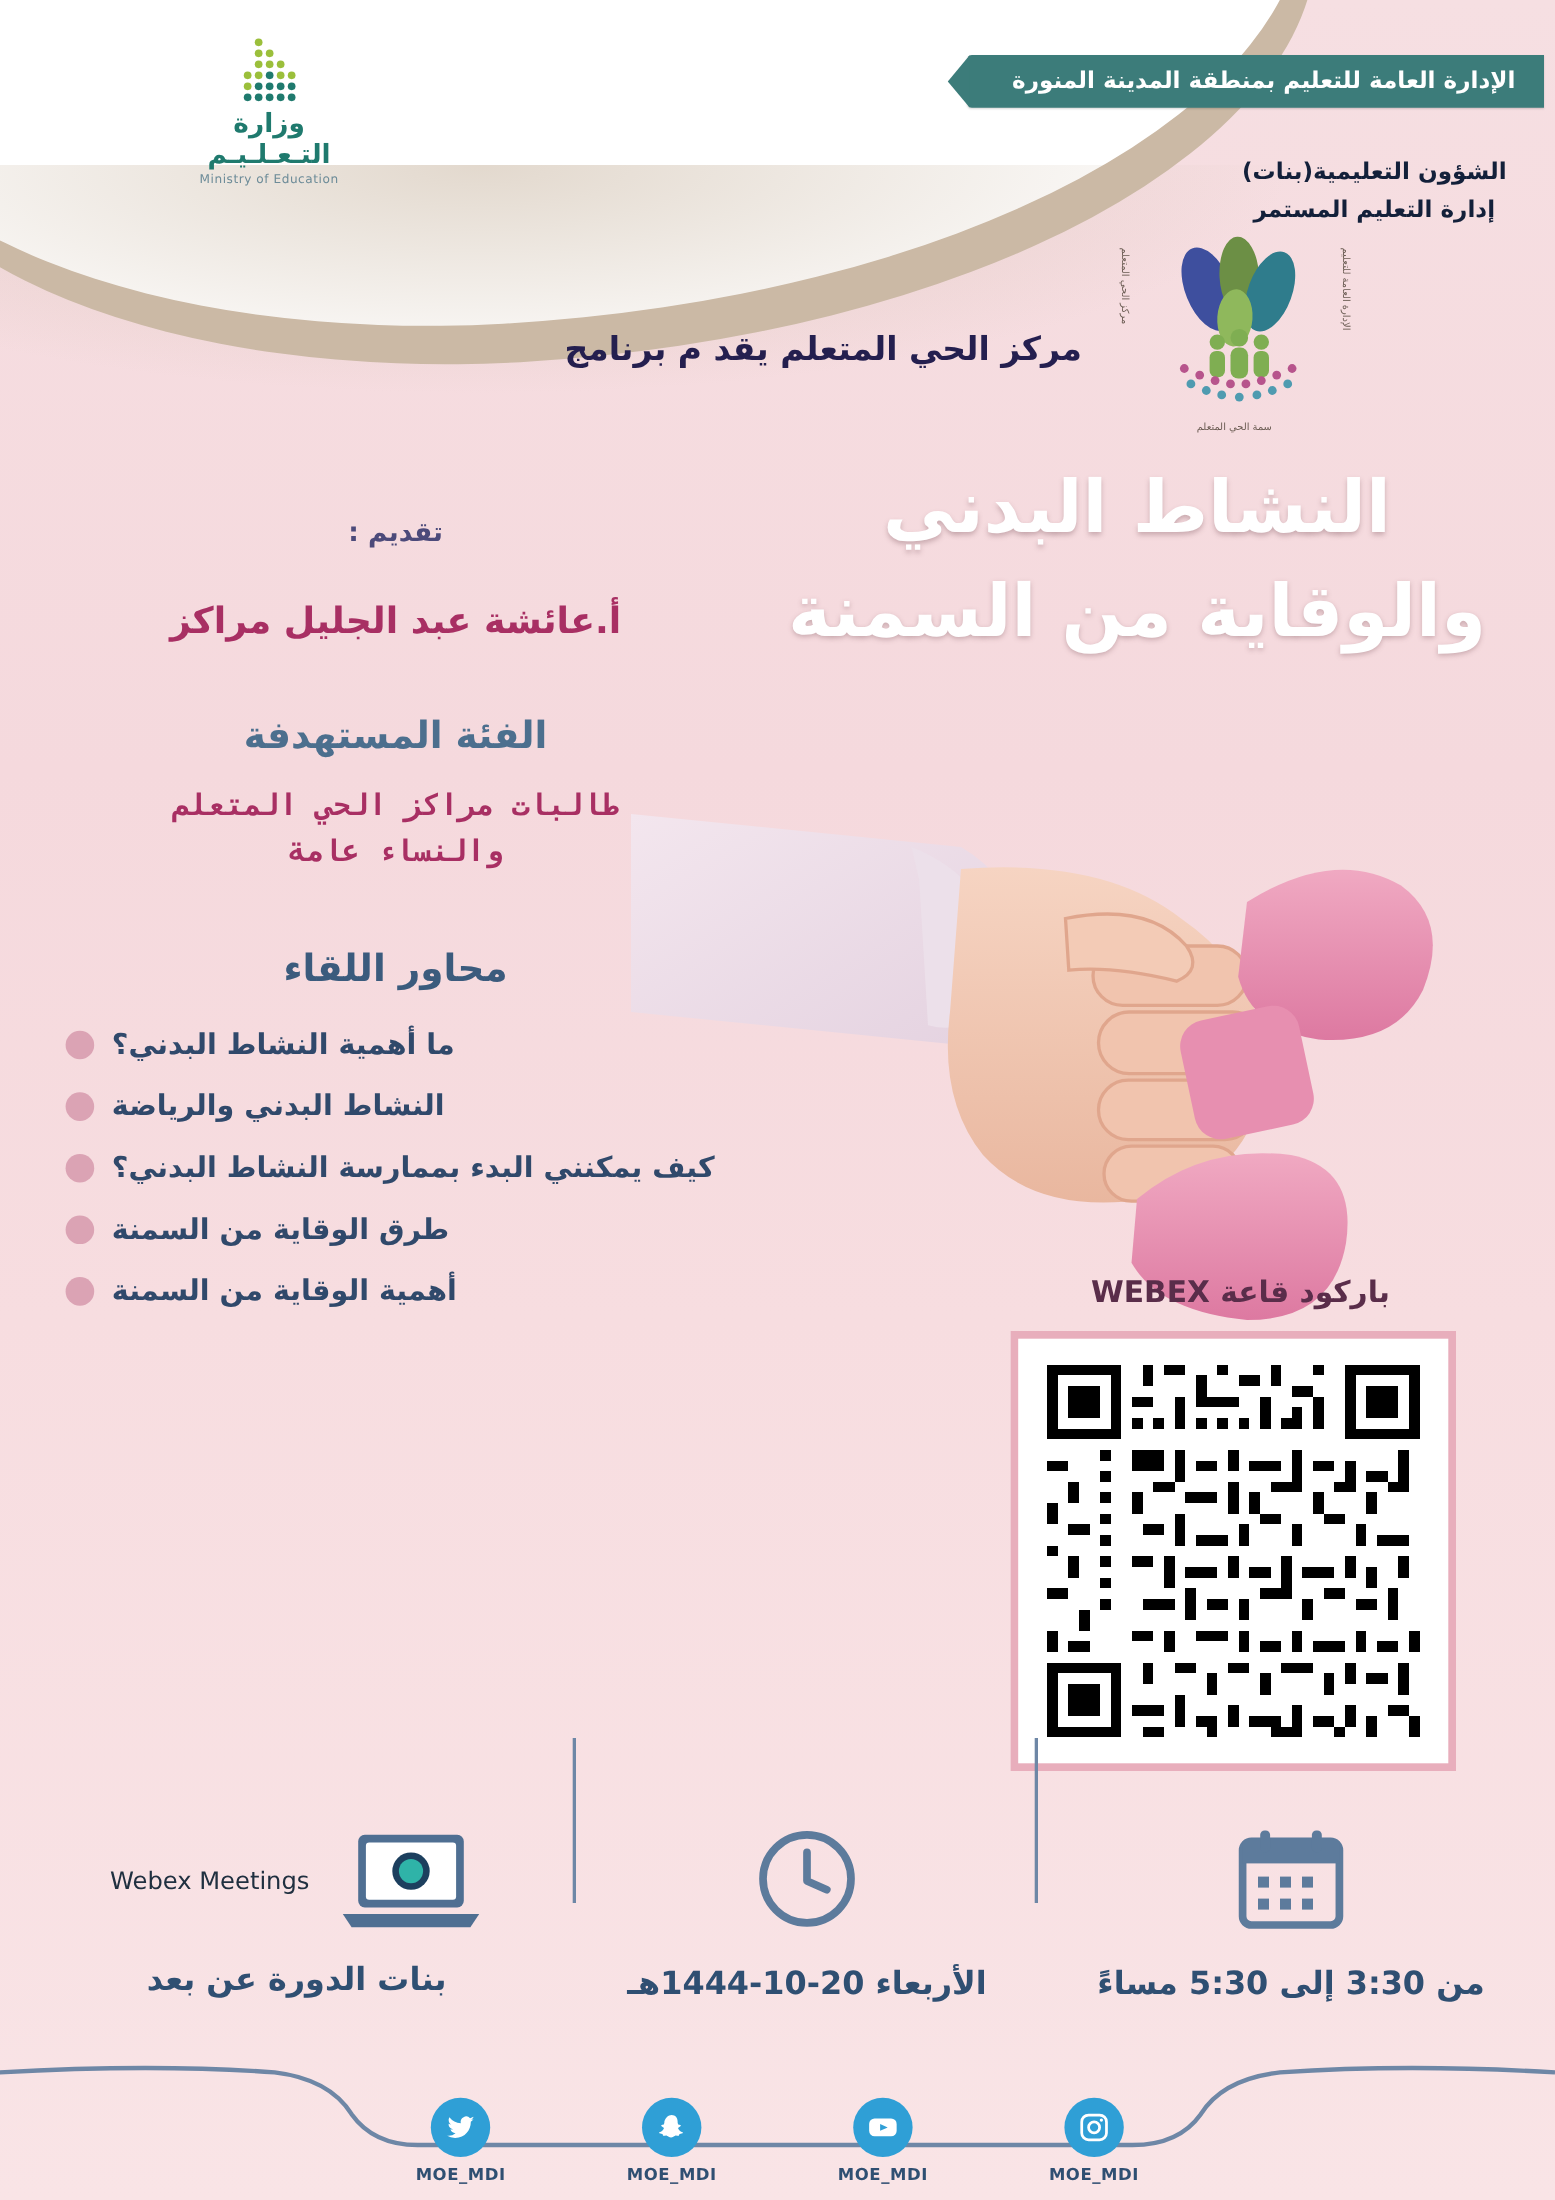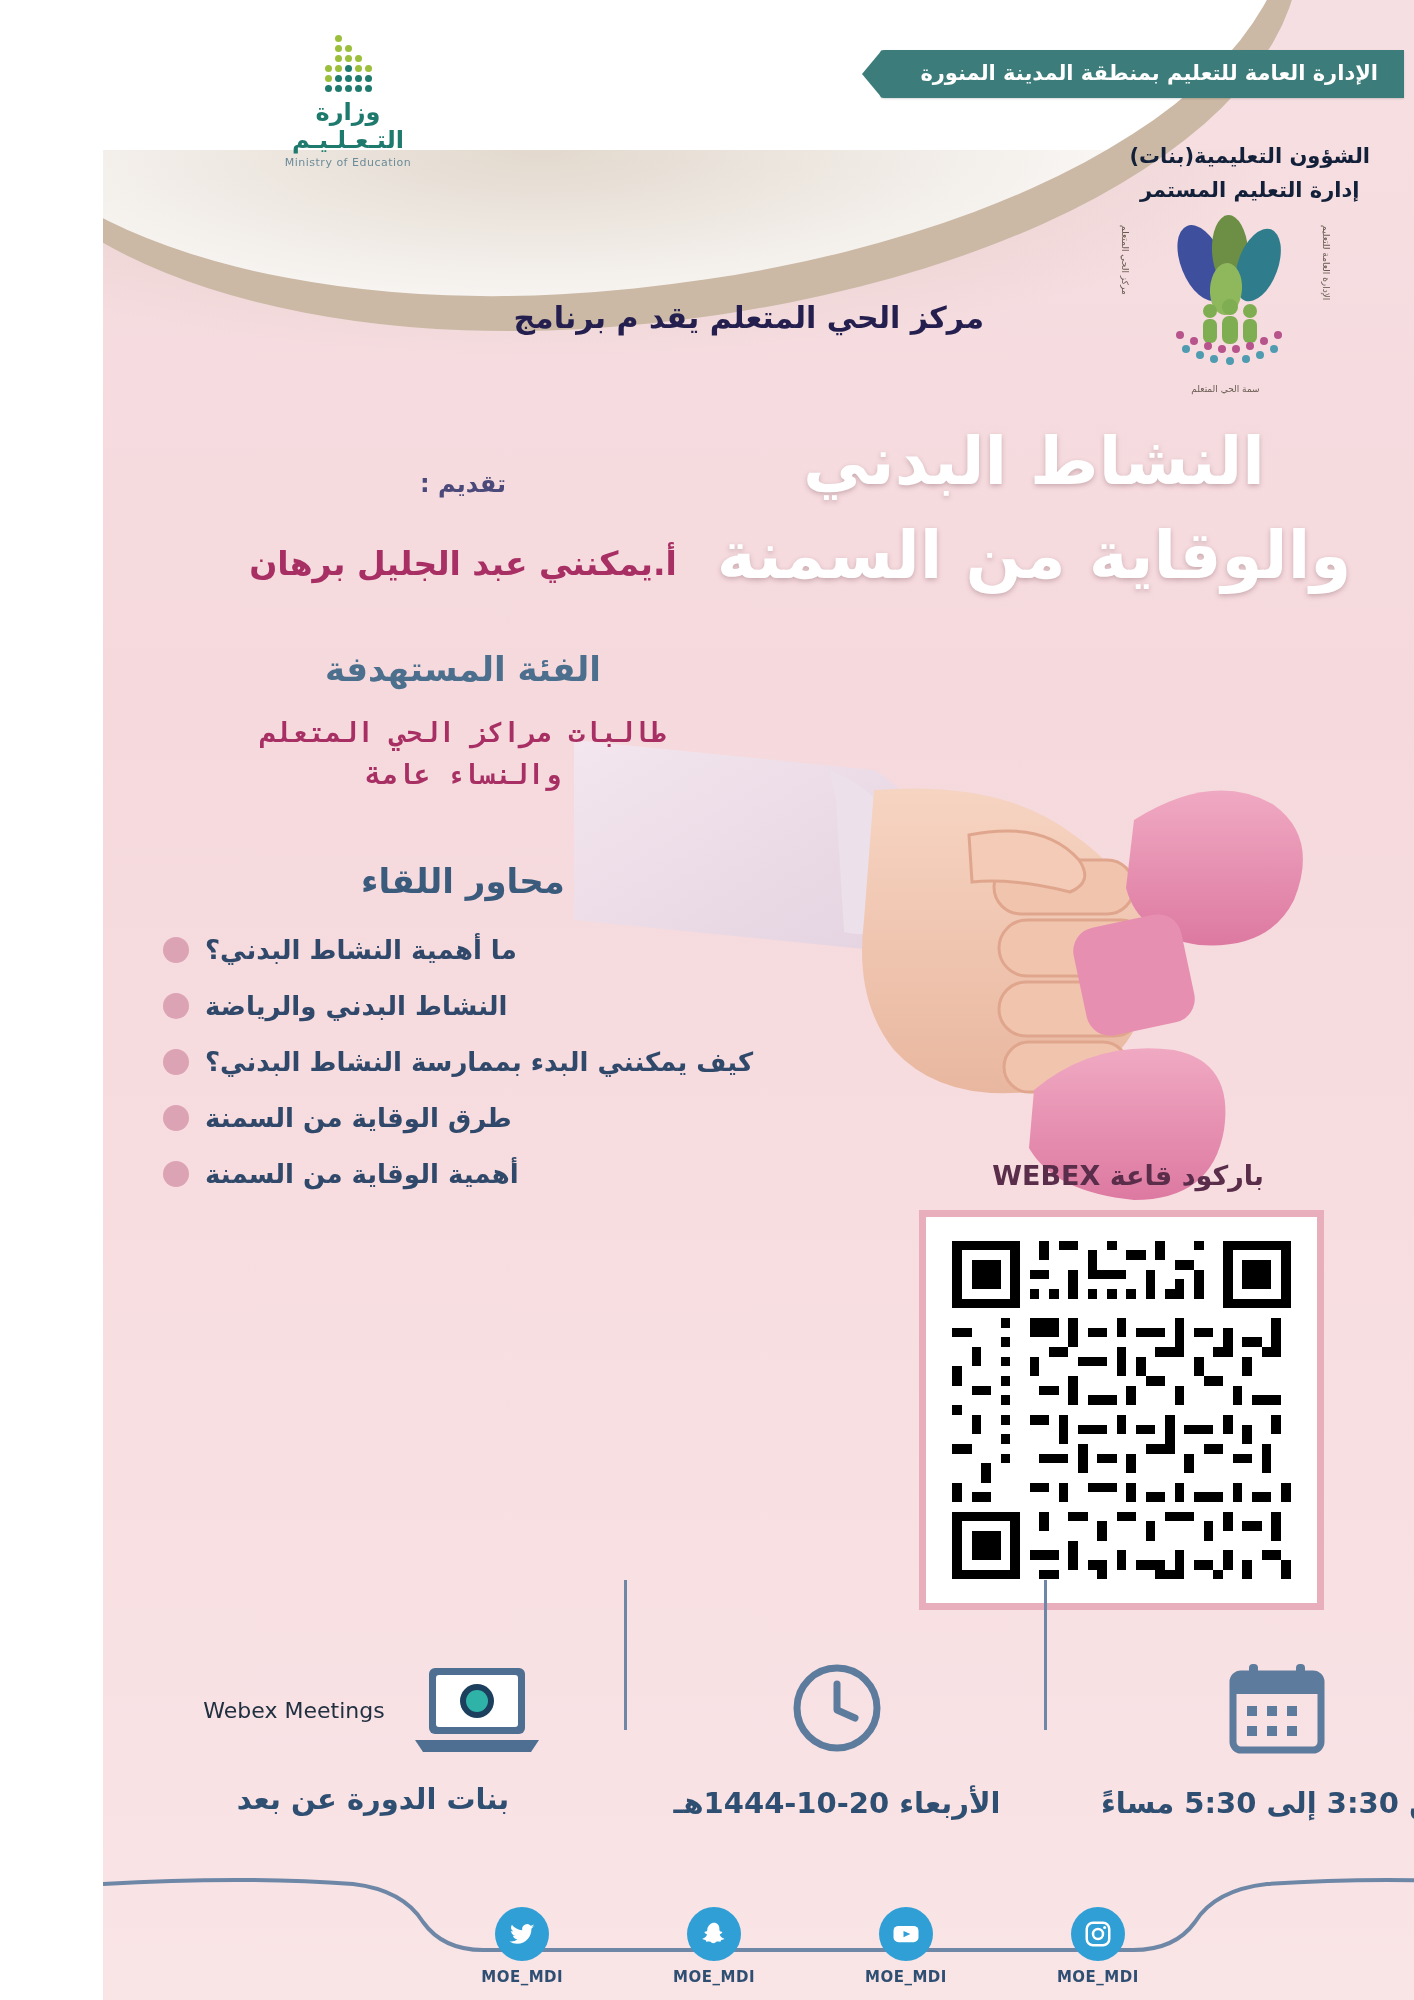"الإدارة العامة للتعليم بمنطقة المدينة" .poster { width: 1311px -> 1414px }
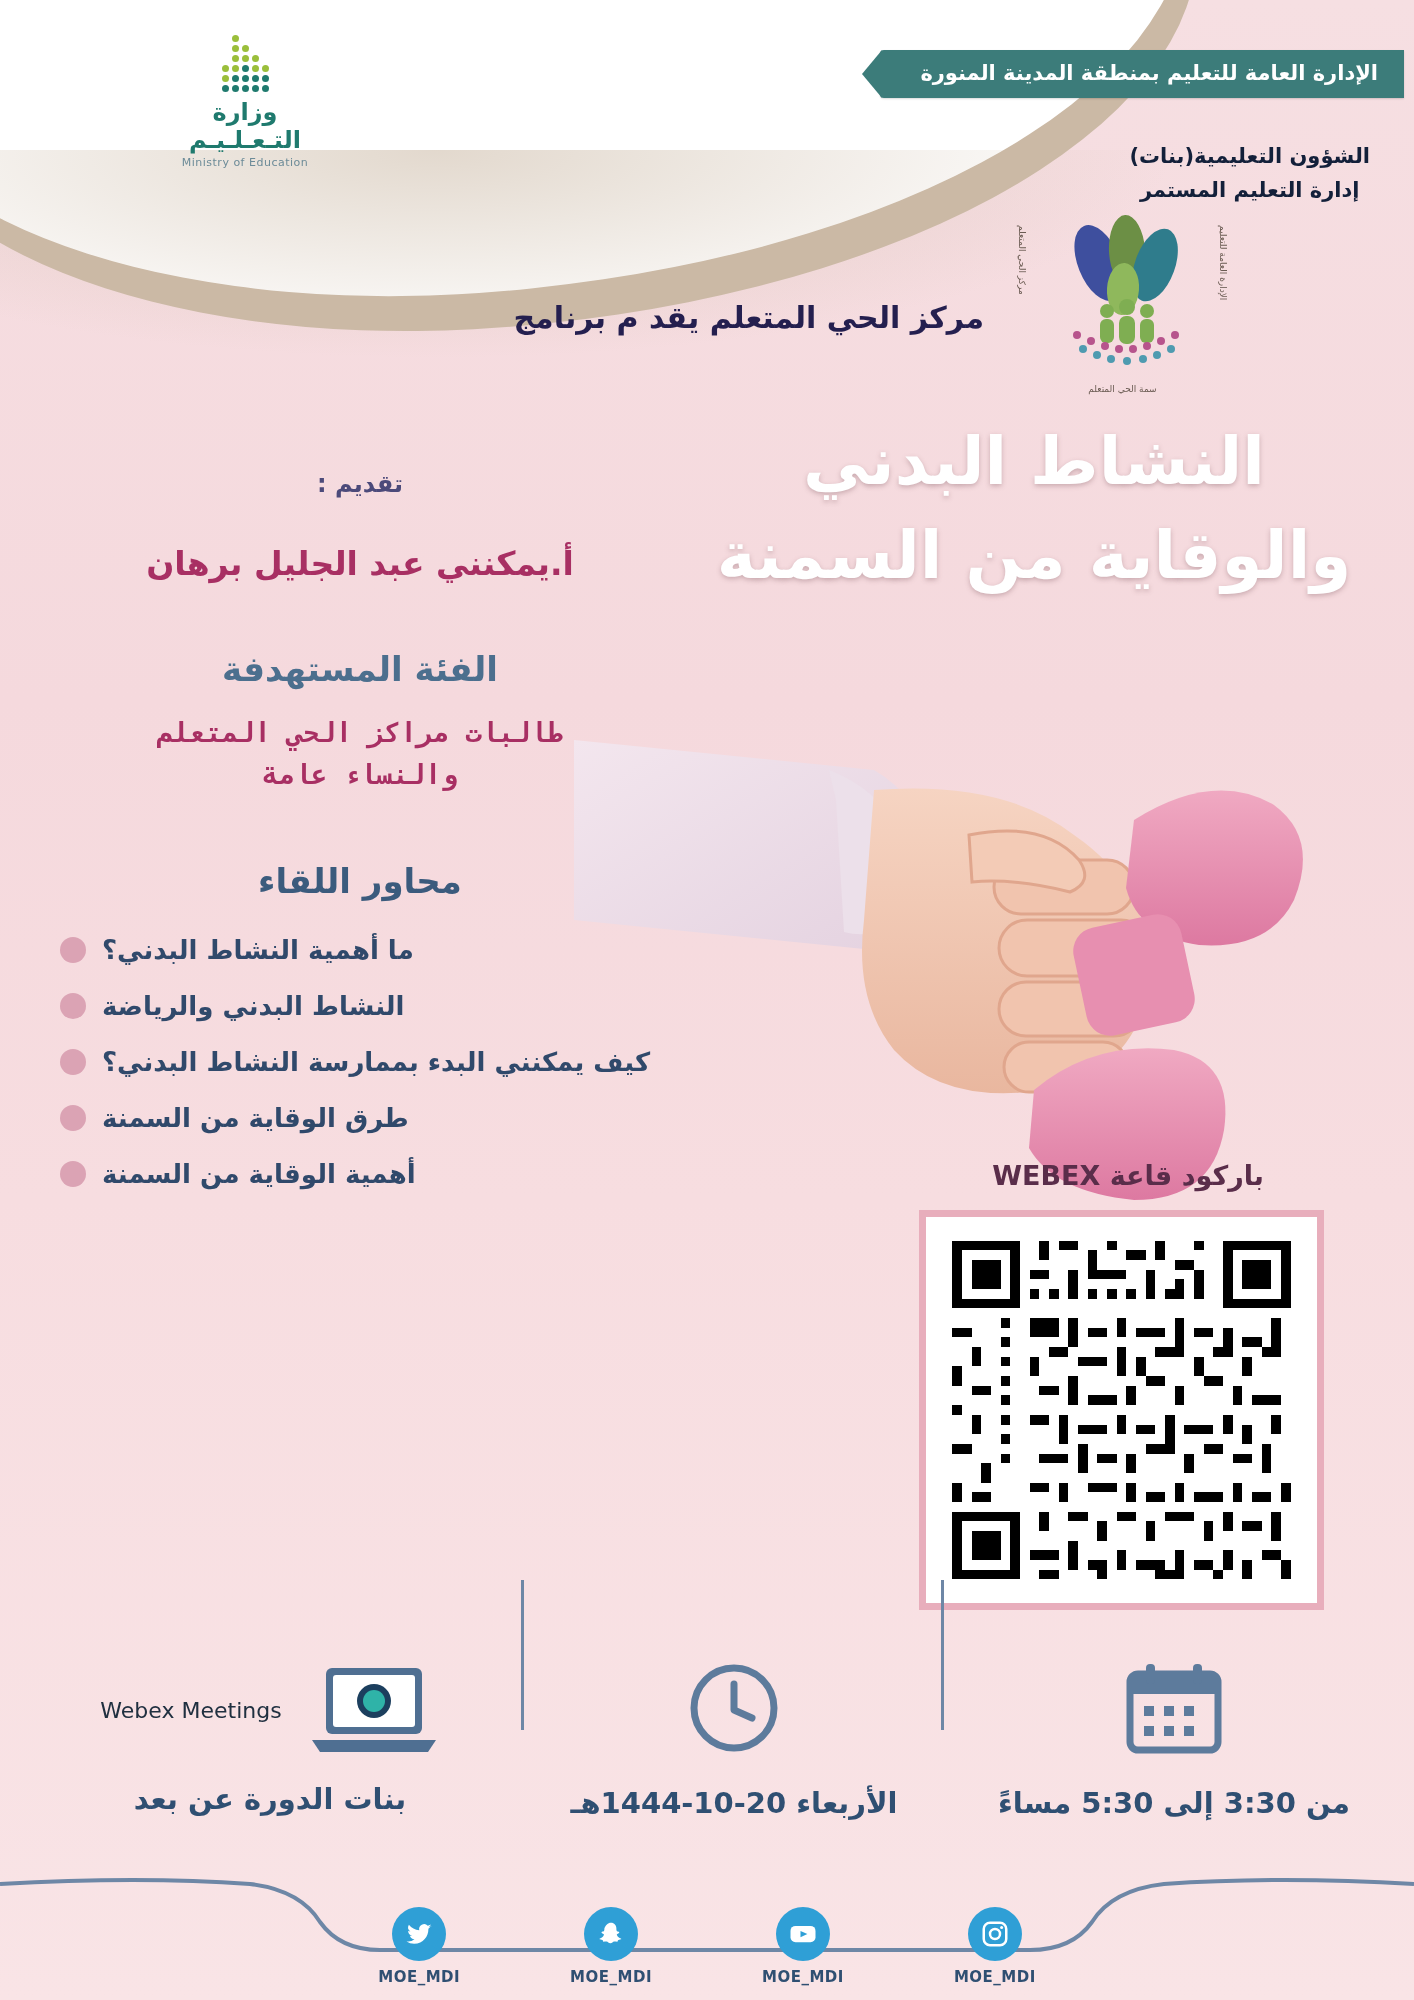"أ.يمكنني عبد الجليل برهان" div.presenter-name { text: أ.يمكنني عبد الجليل برهان -> أ.عائشة عبد الجليل مراكز }
